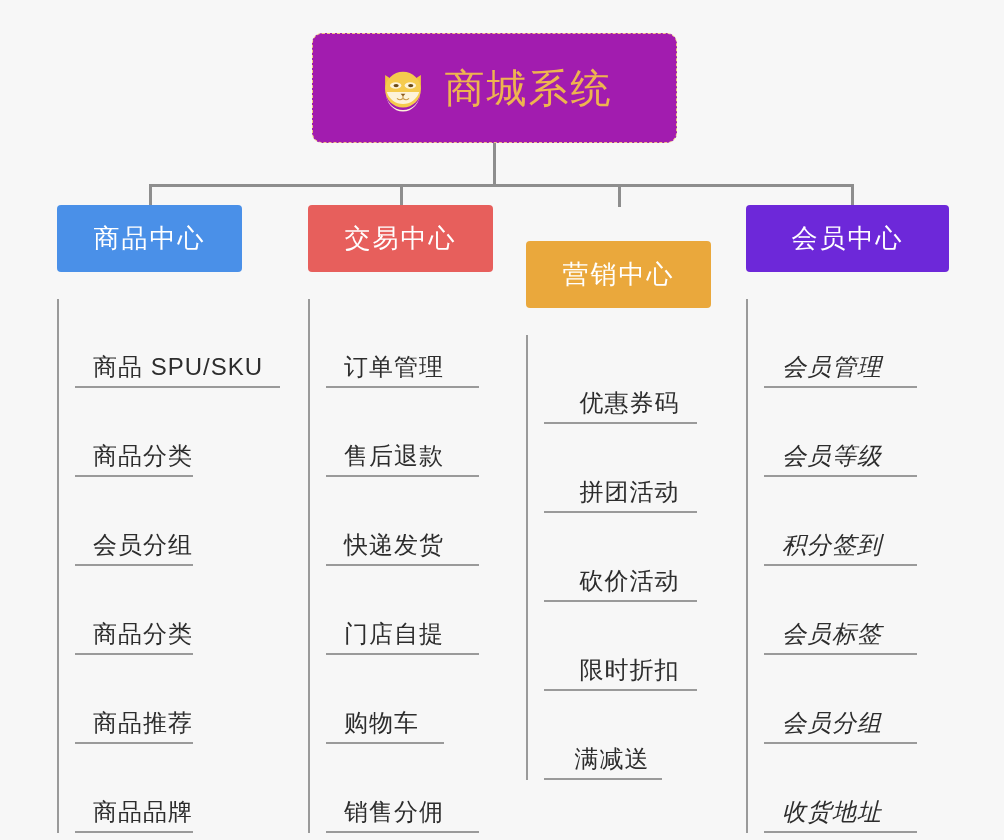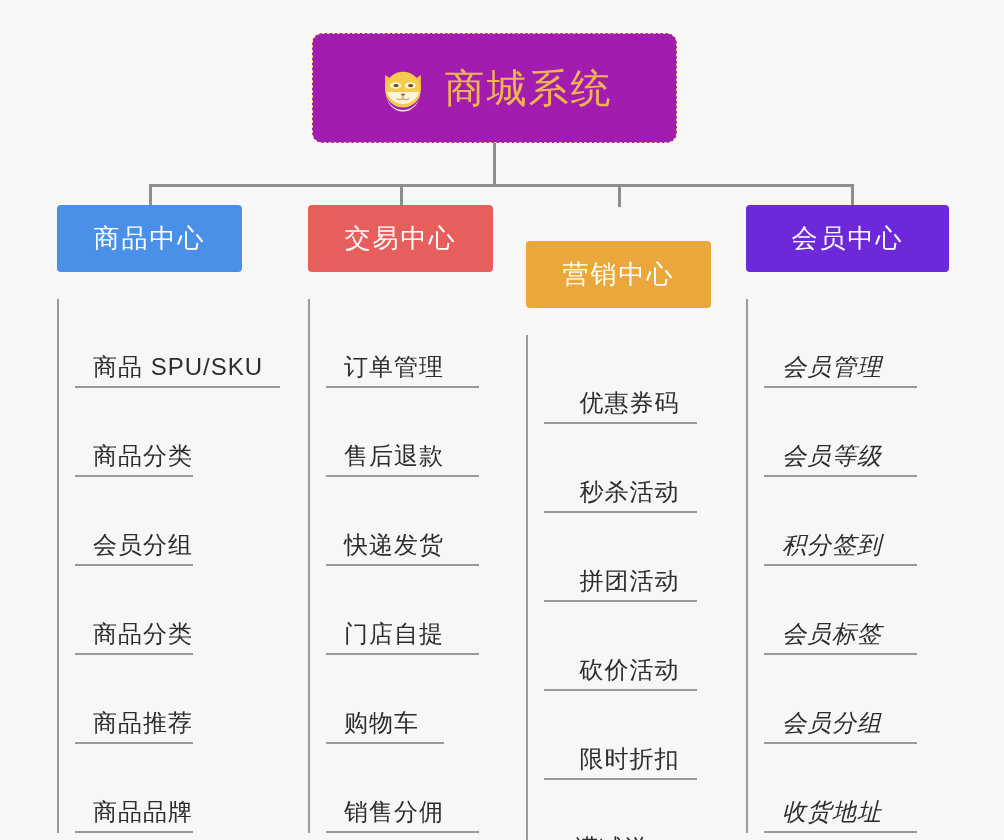"秒杀活动" div.leaf-item { html: <div> <span>秒杀活动</span> </div> -> none }
